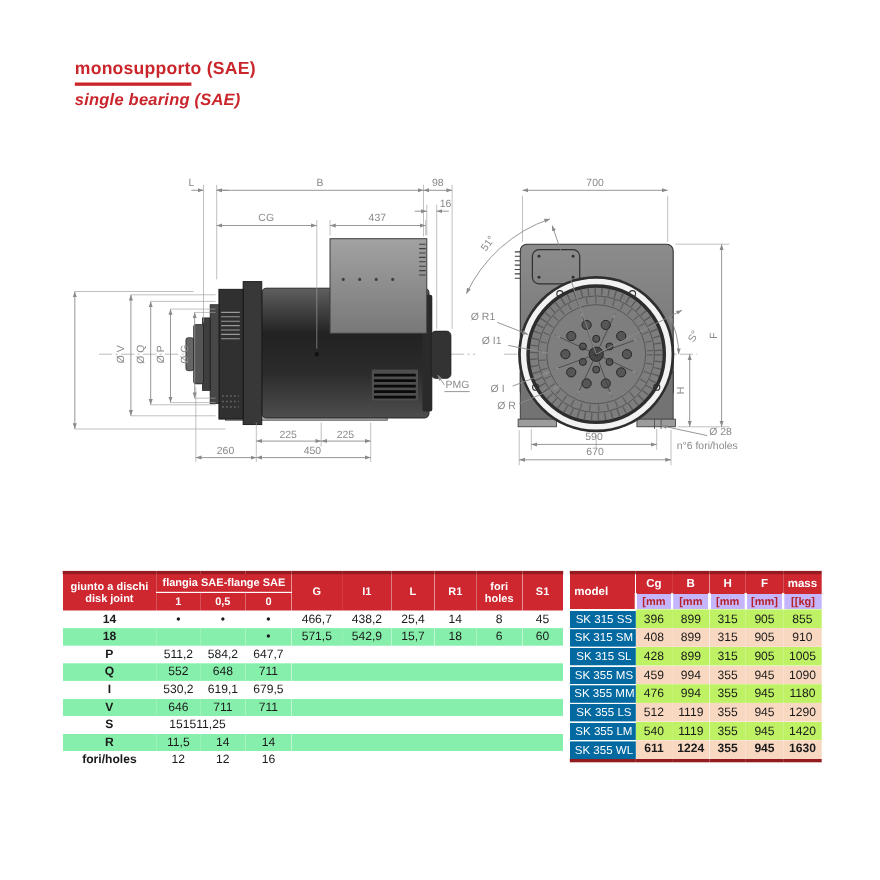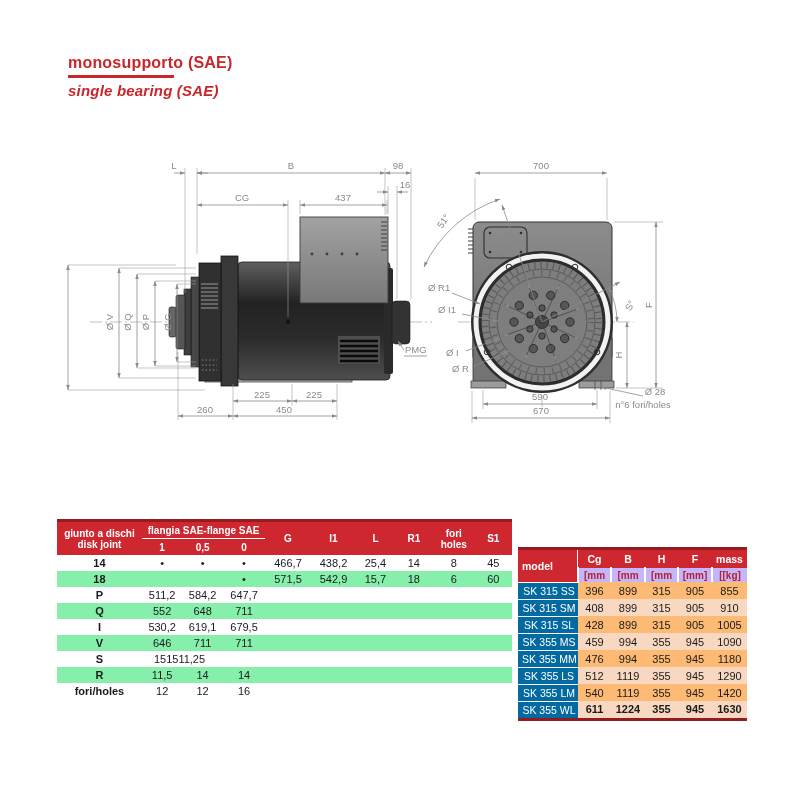"model" .model-table { margin-top: 28px -> none }
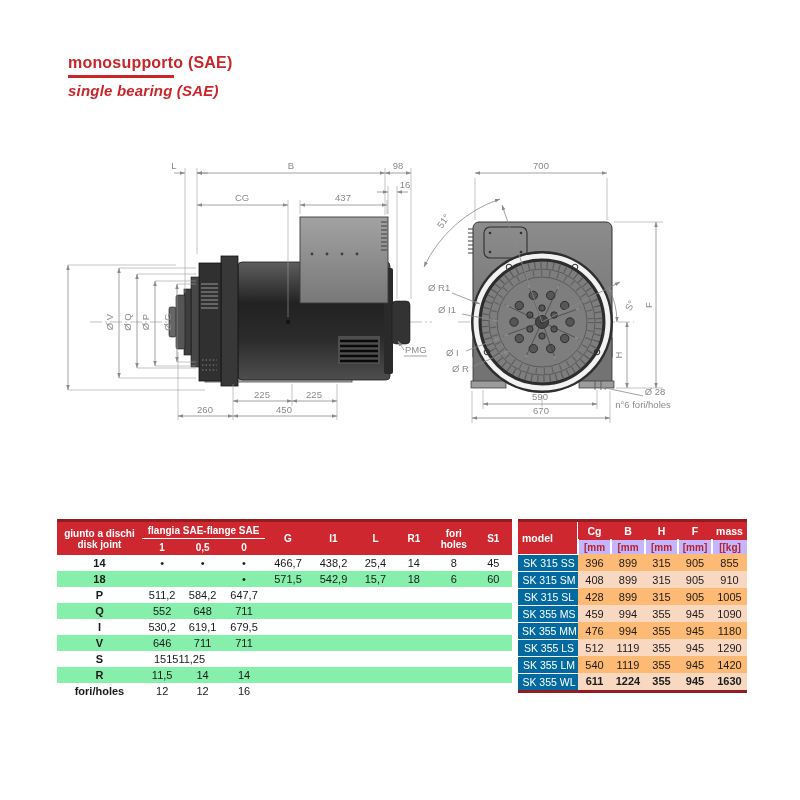"396" .model-table tr.odd td { background: #fdba74 -> #bef264 }
